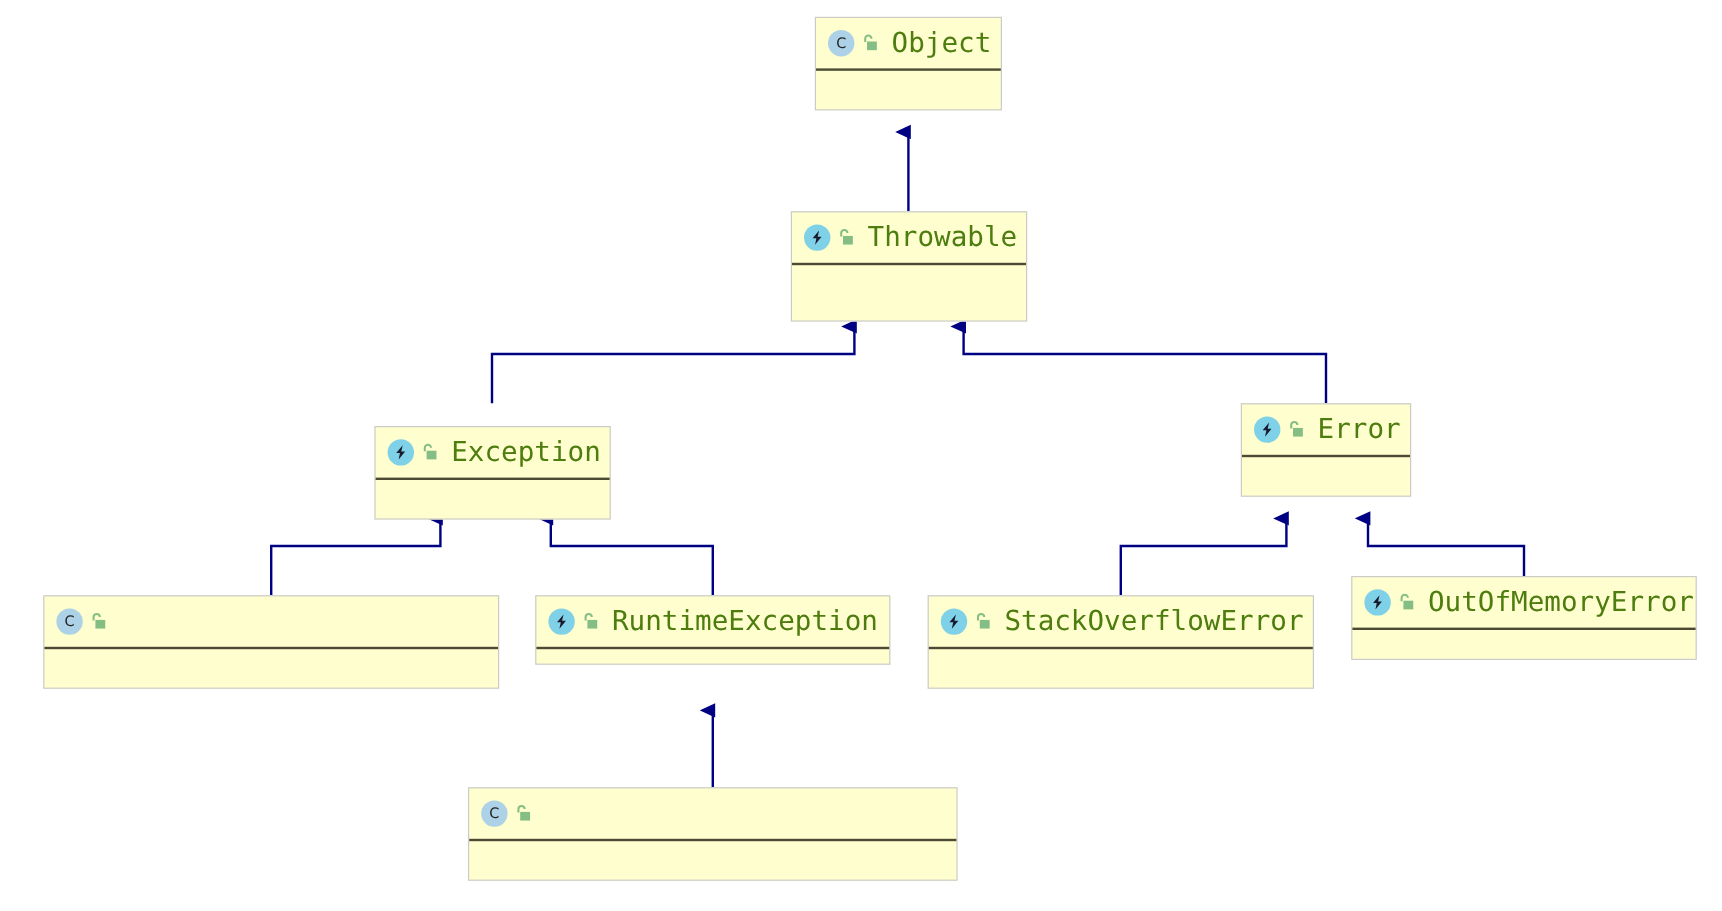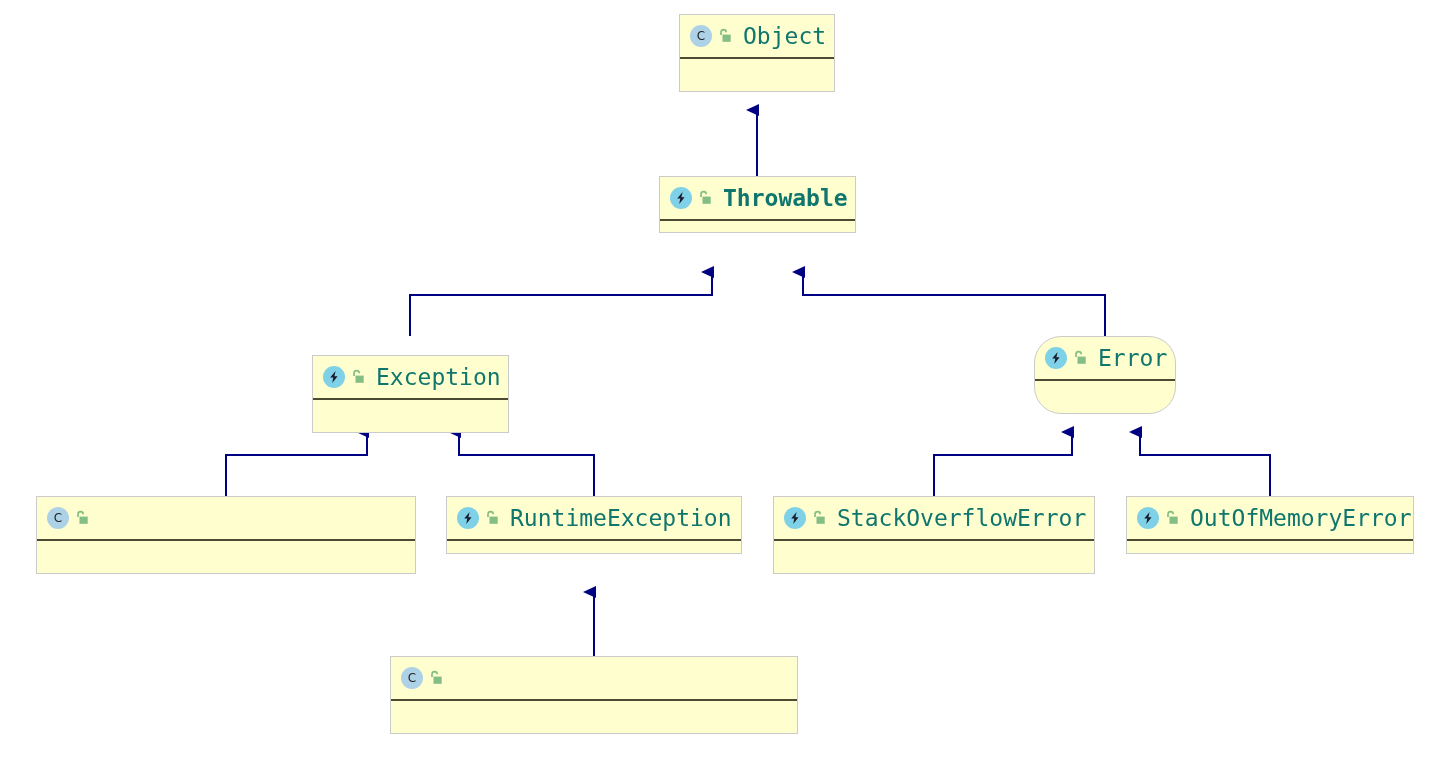"Object" .uml-name { color: #0f766e -> #4d7c0f }
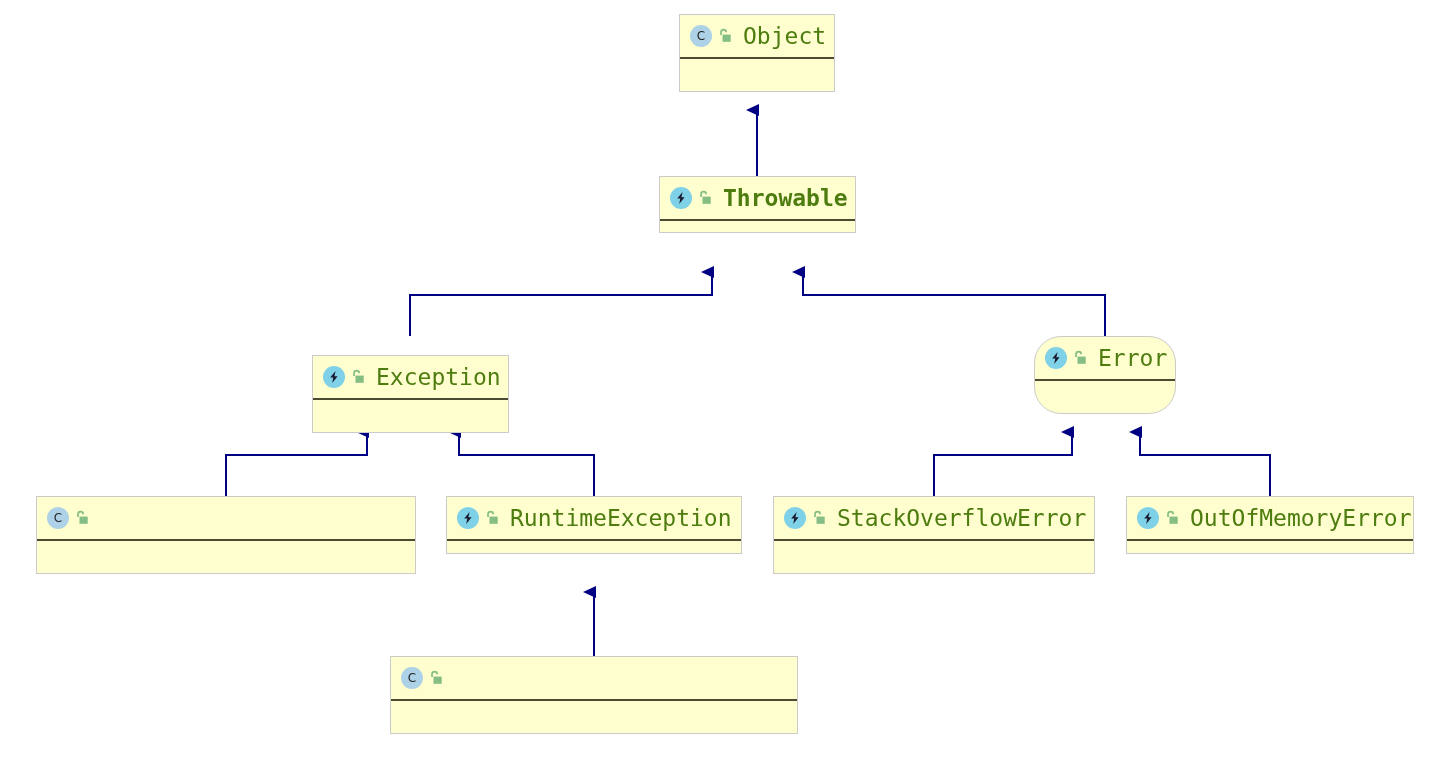"Throwable" div.uml-class { font-weight: bold -> none; height: 57px -> 92px }
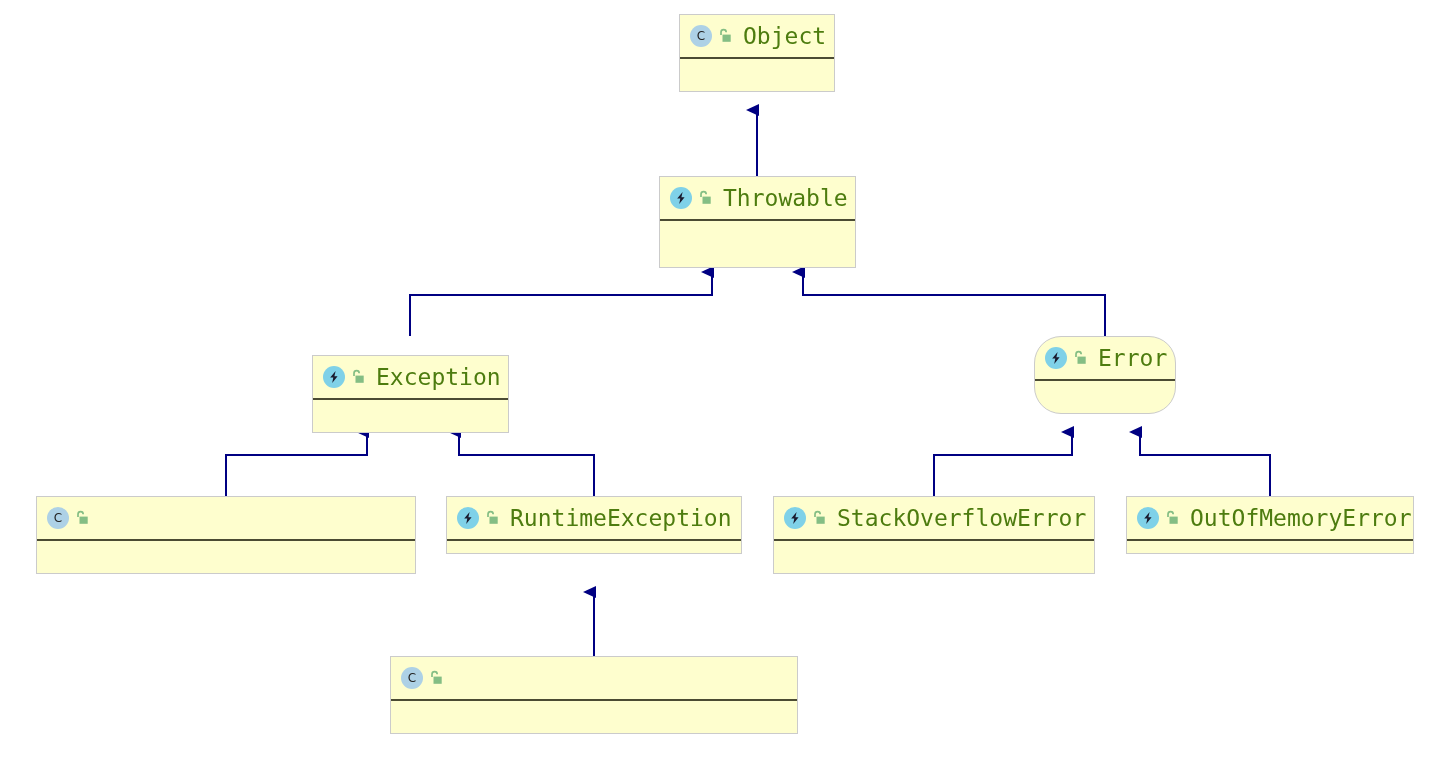"Error" div.uml-class { border-radius: 27px -> none }
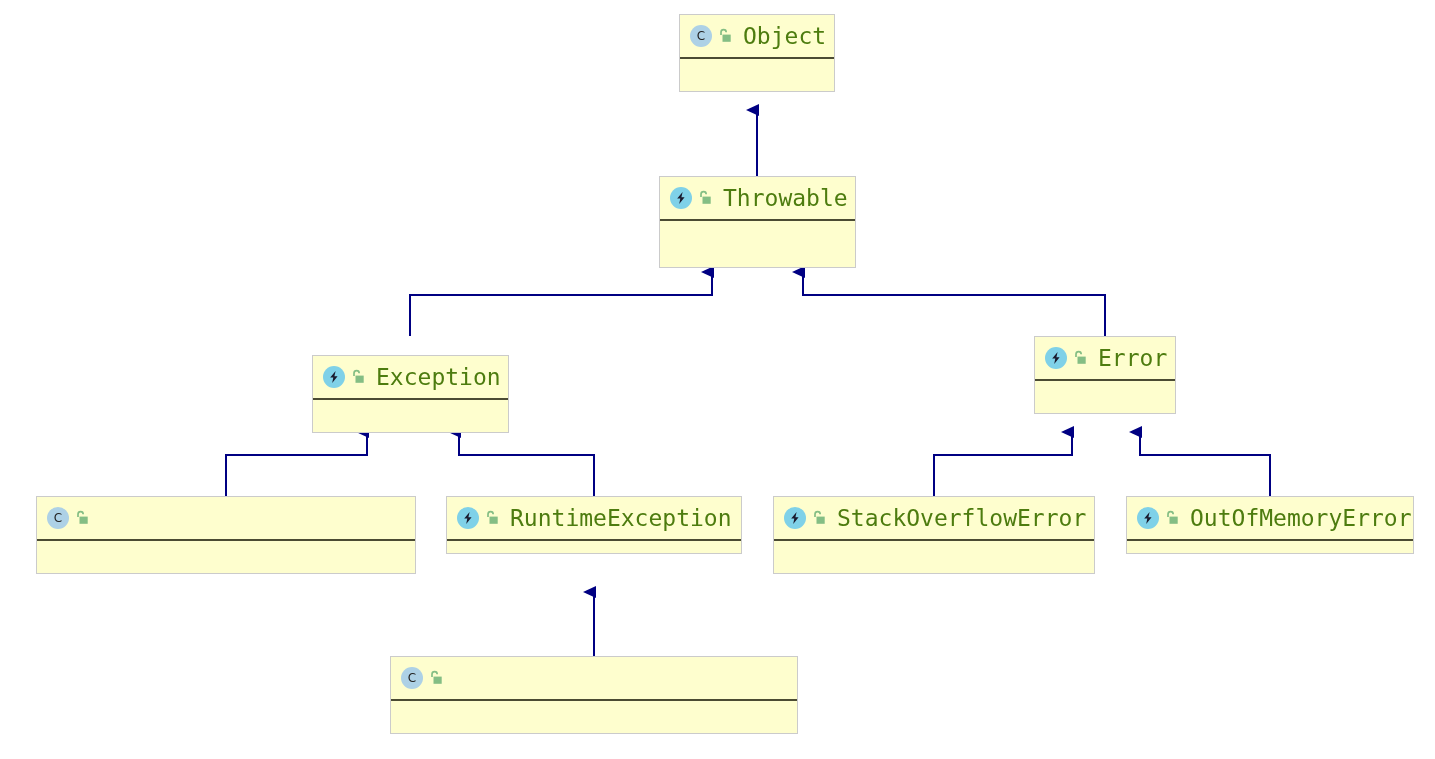"OutOfMemoryError" div.uml-class { height: 58px -> 70px; top: 496px -> 480px }
